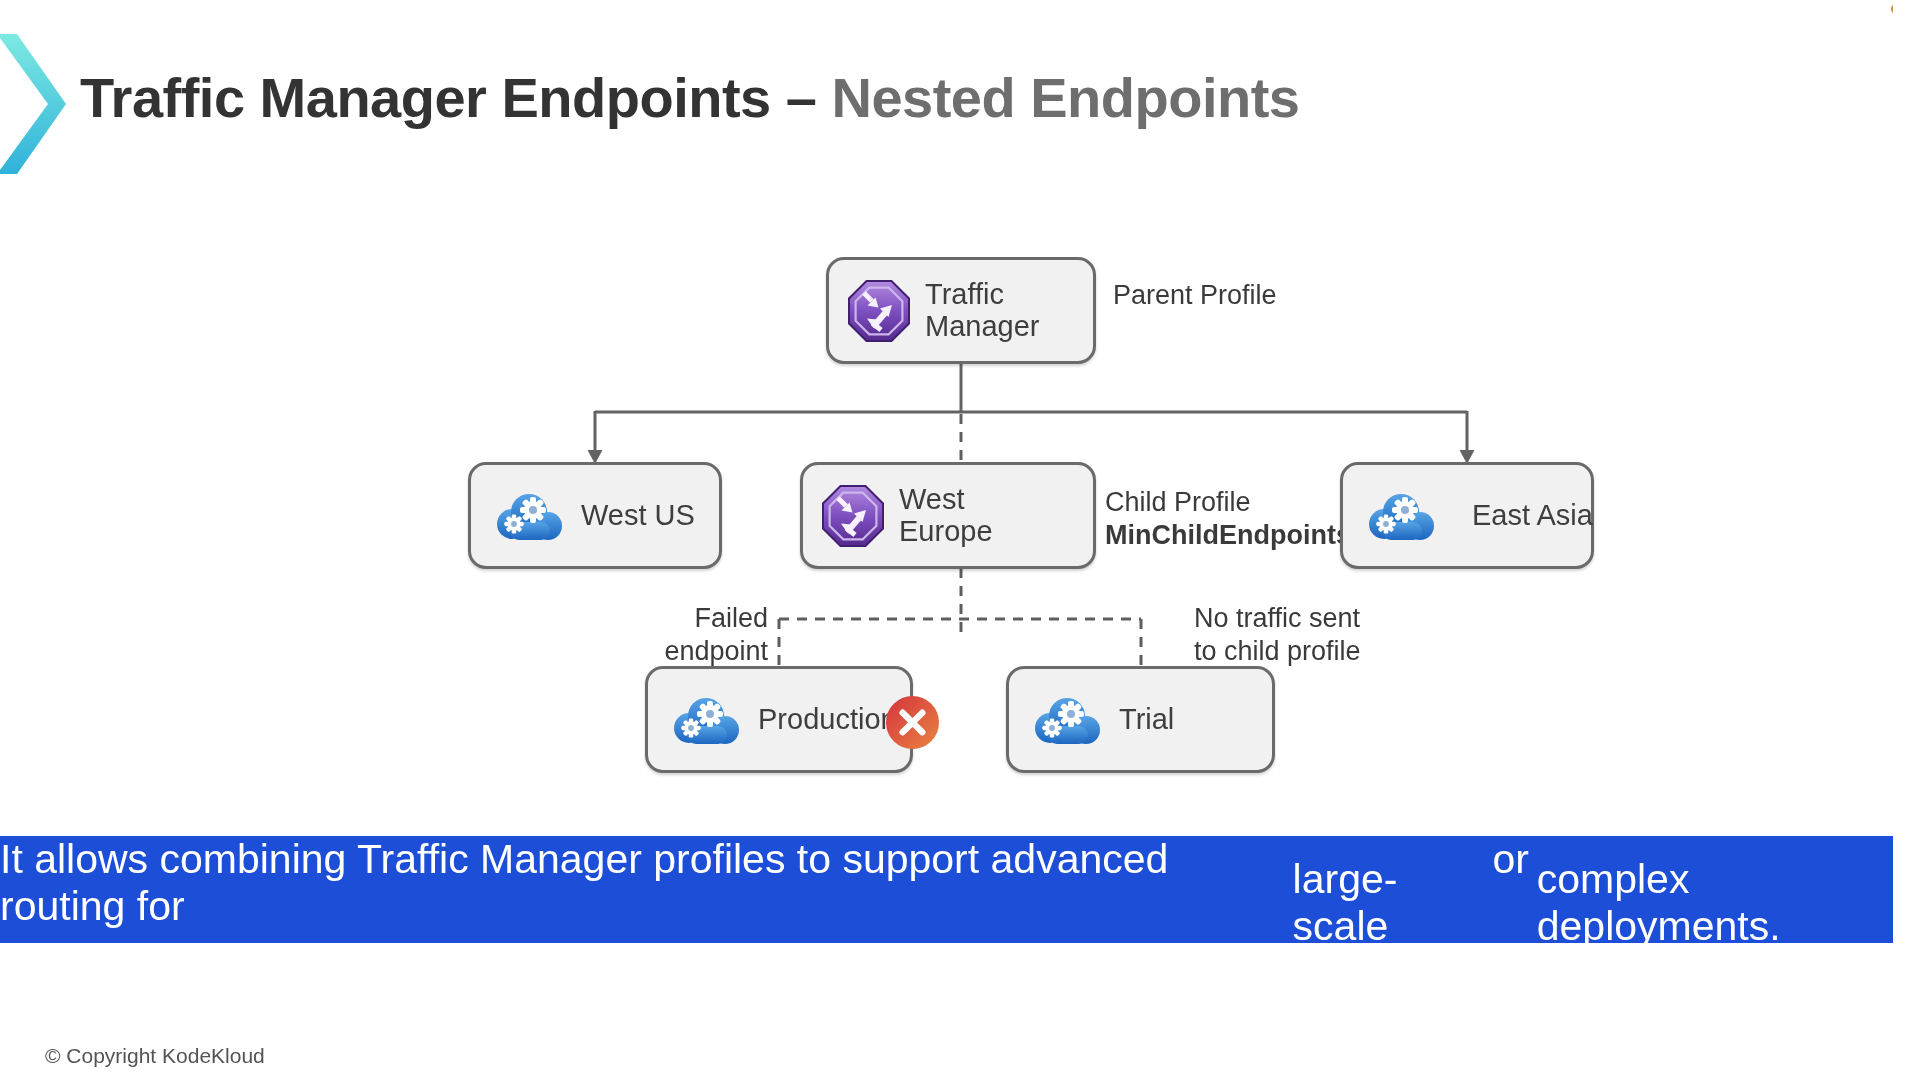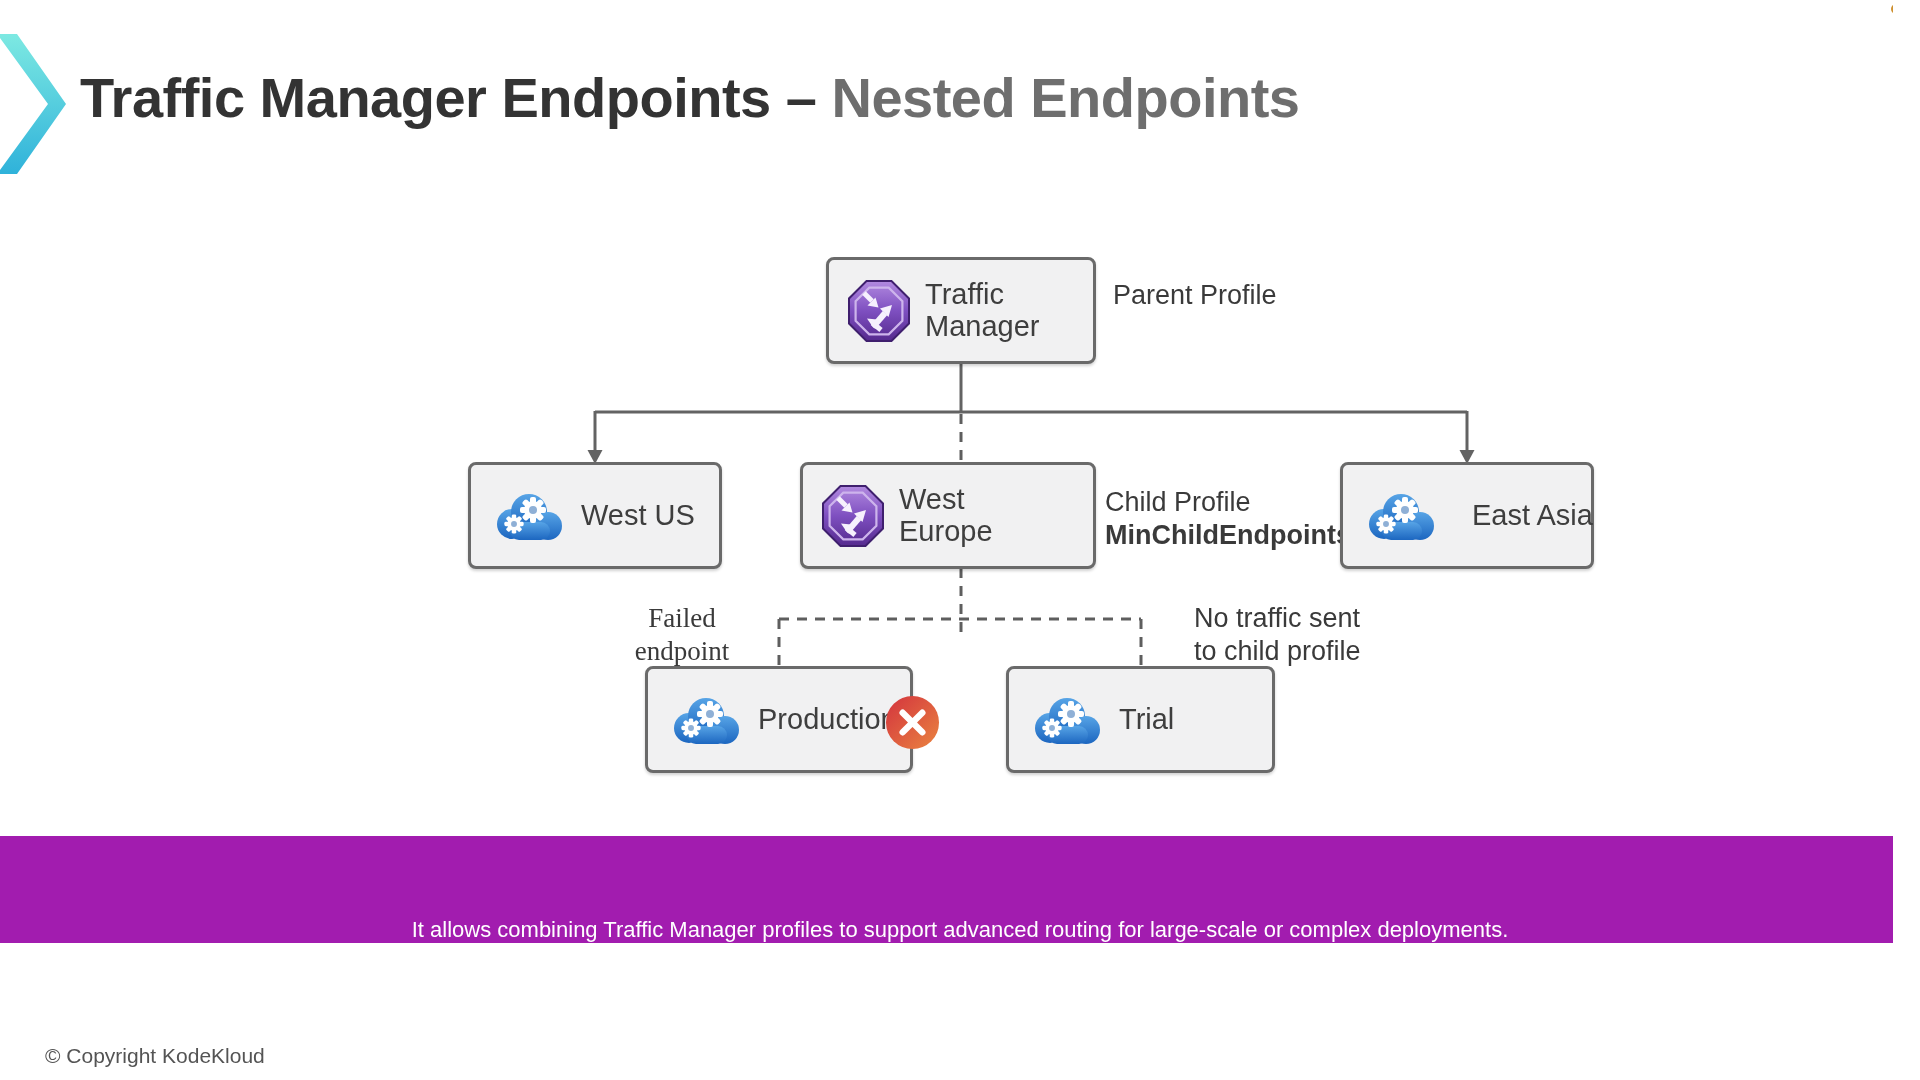"Traffic Manager" .node { border-radius: 8px -> 18px }
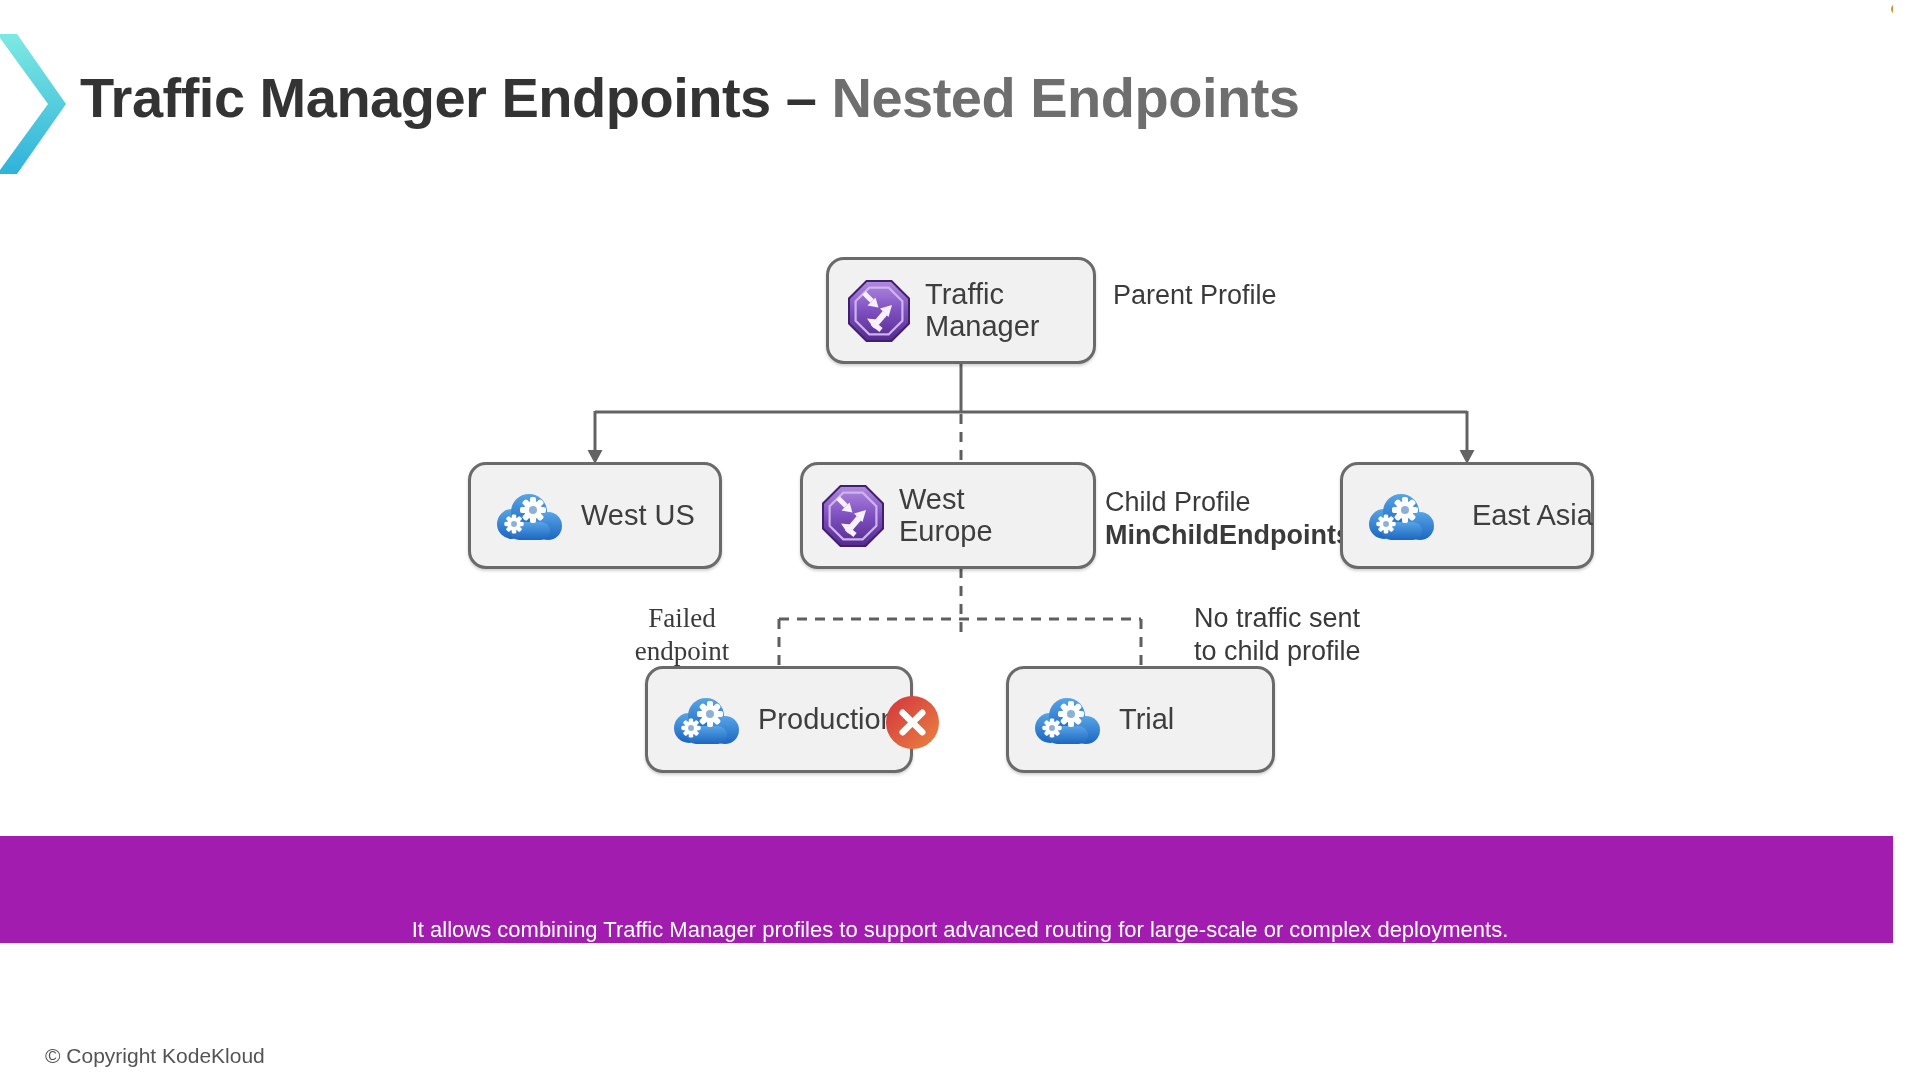"Failed" .note-failed { font-family: Liberation Serif, serif -> none; text-align: center -> right }
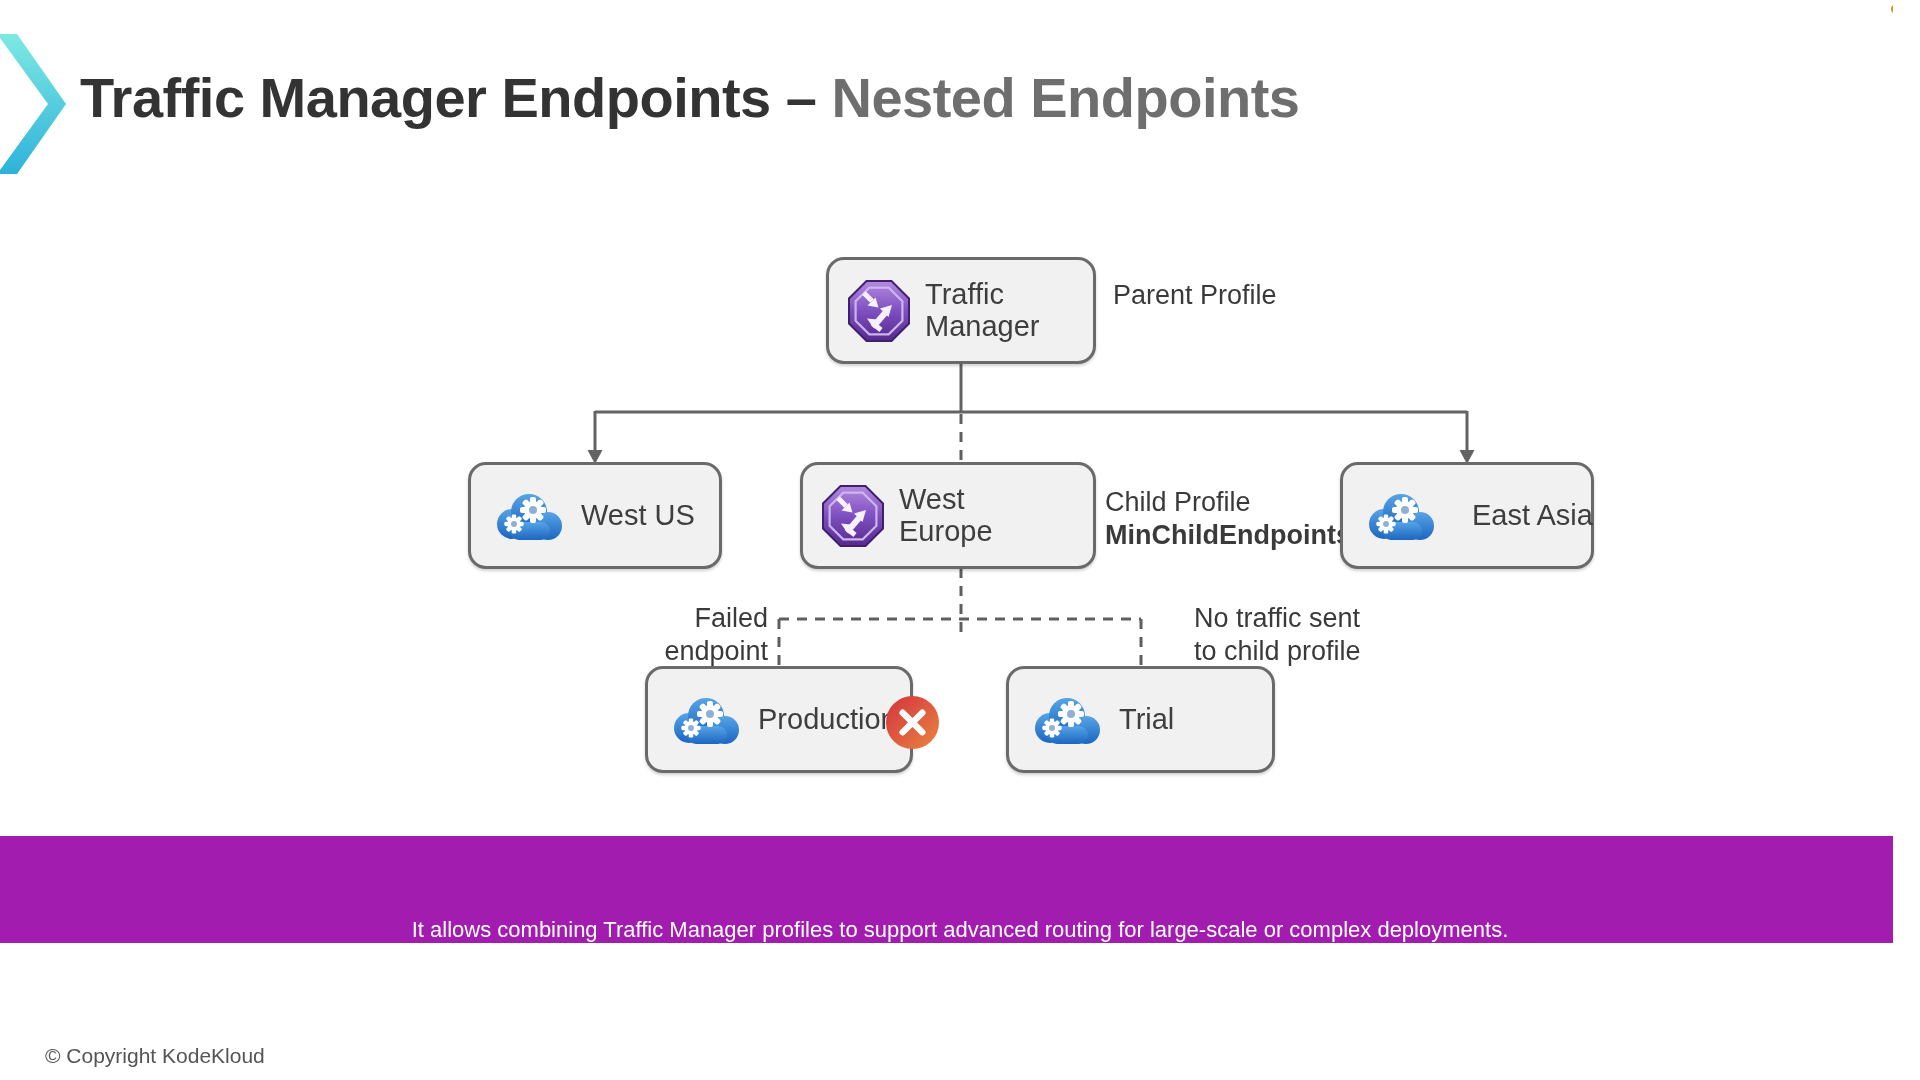"It allows combining Traffic Manager" .banner { align-items: flex-end -> flex-start; background: #a21caf -> #1d4ed8; font-size: 22px -> 41px }
